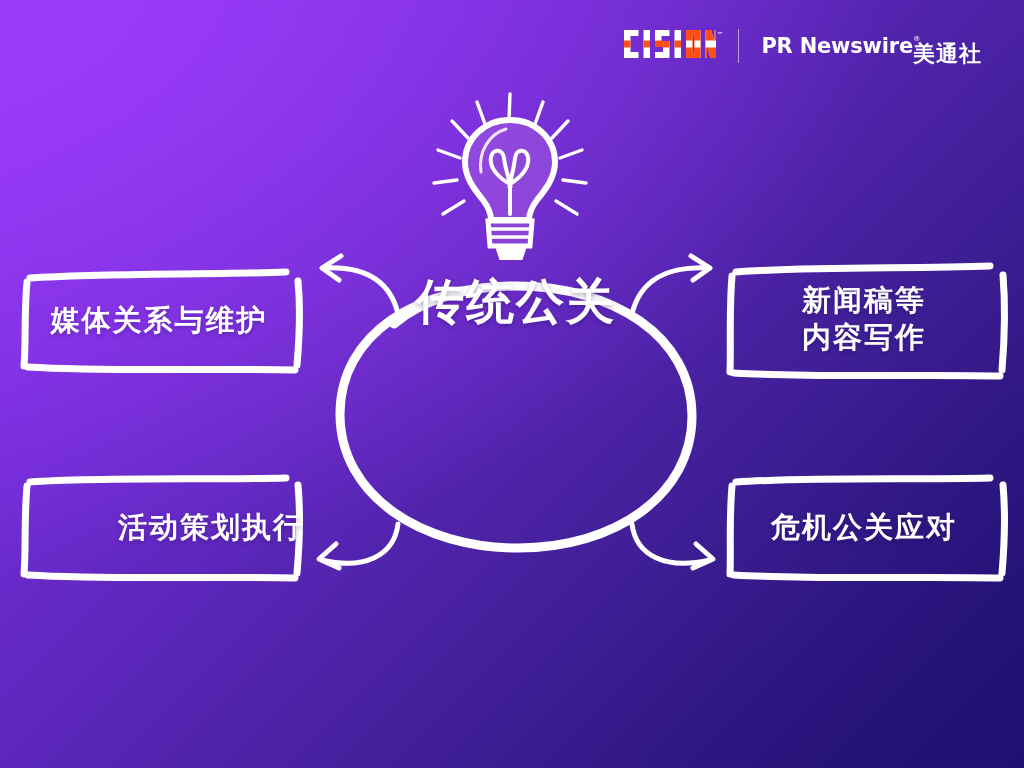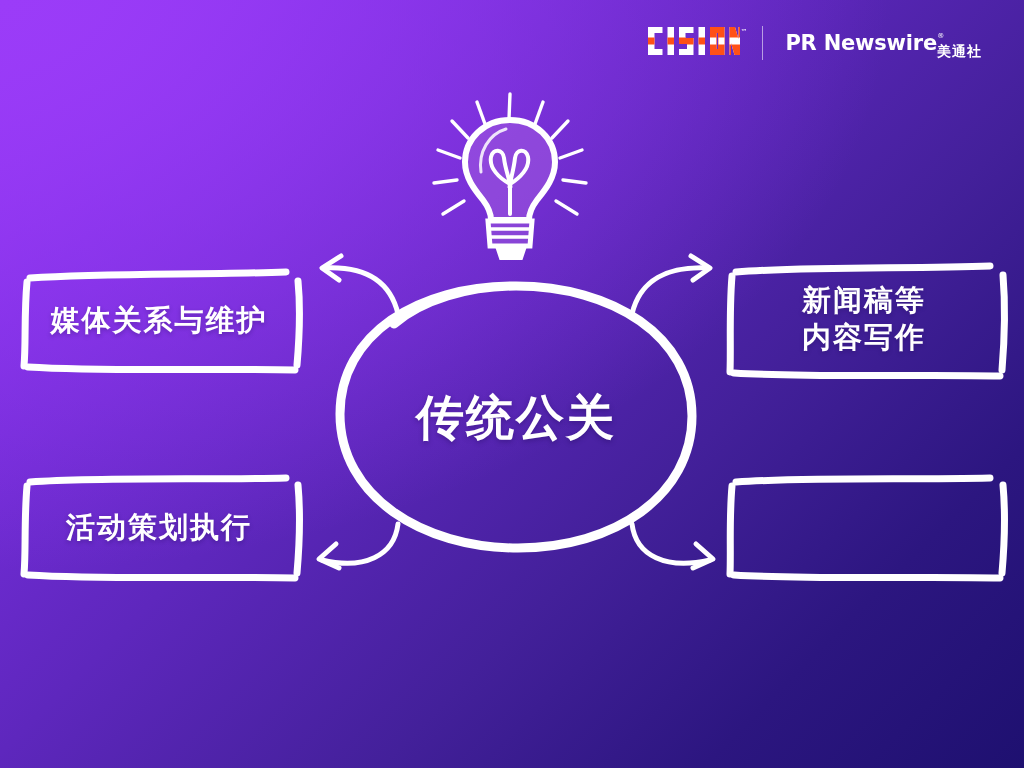"美通社" .prn-cn { font-size: 14px -> 22px }
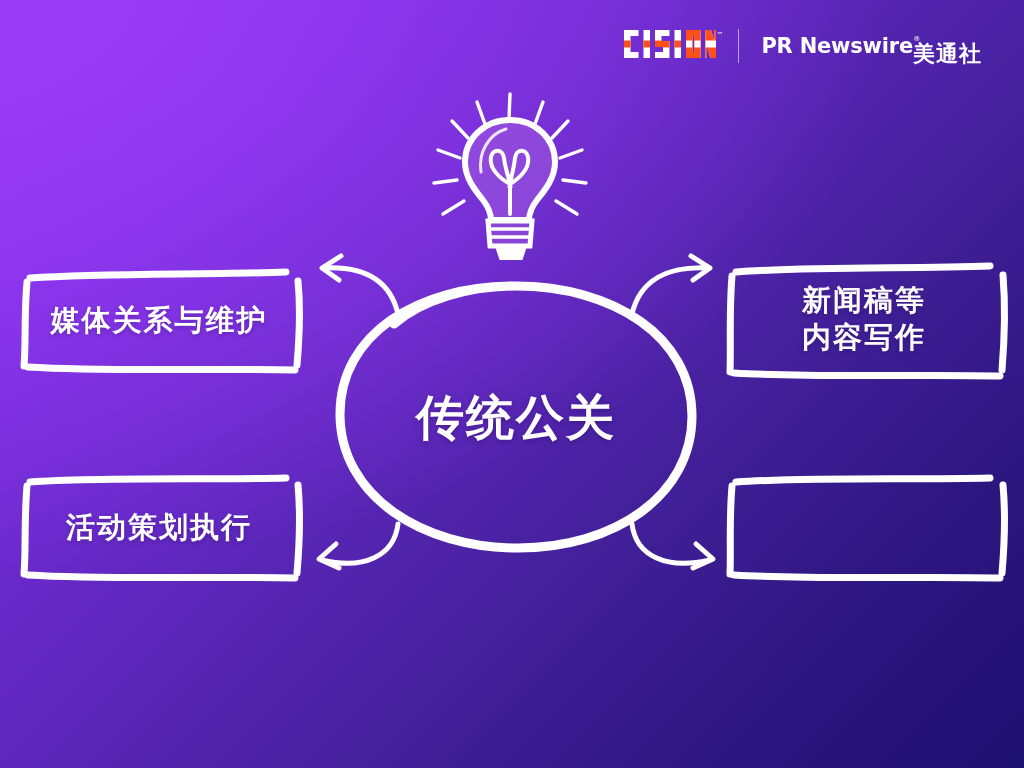"传统公关" .oval-text { flex-direction: row -> column; justify-content: center -> none }
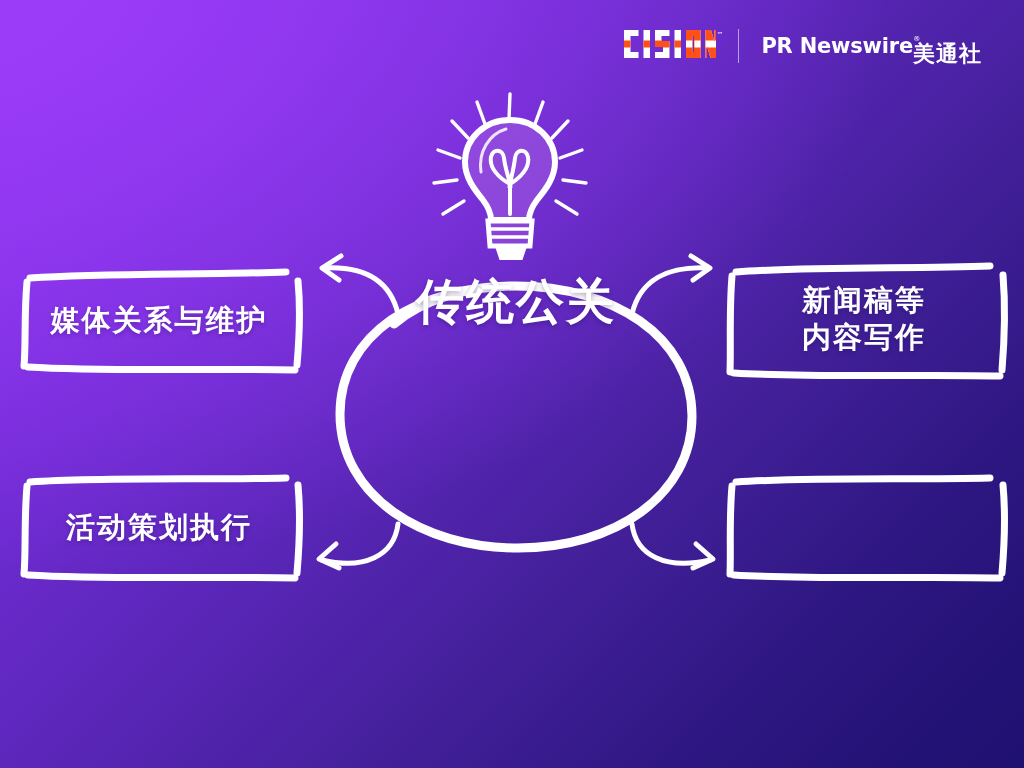"活动策划执行" #node-bl { justify-content: none -> flex-end }
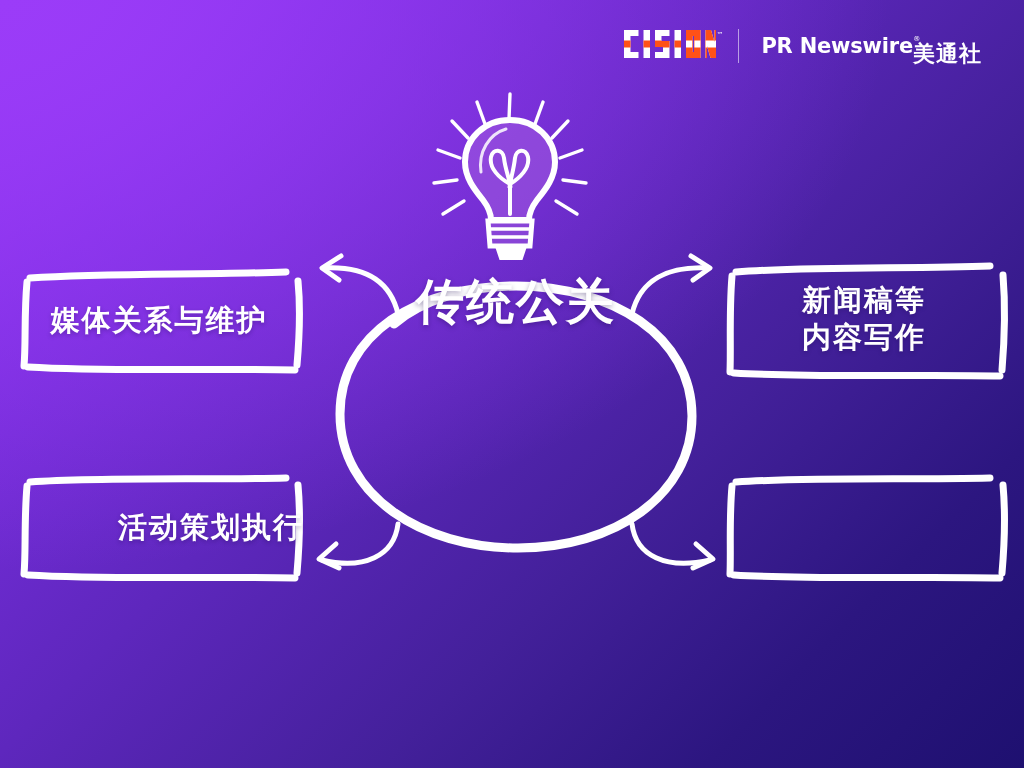"危机公关应对" div.node-label { html: none -> <div>危机公关应对</div> }
